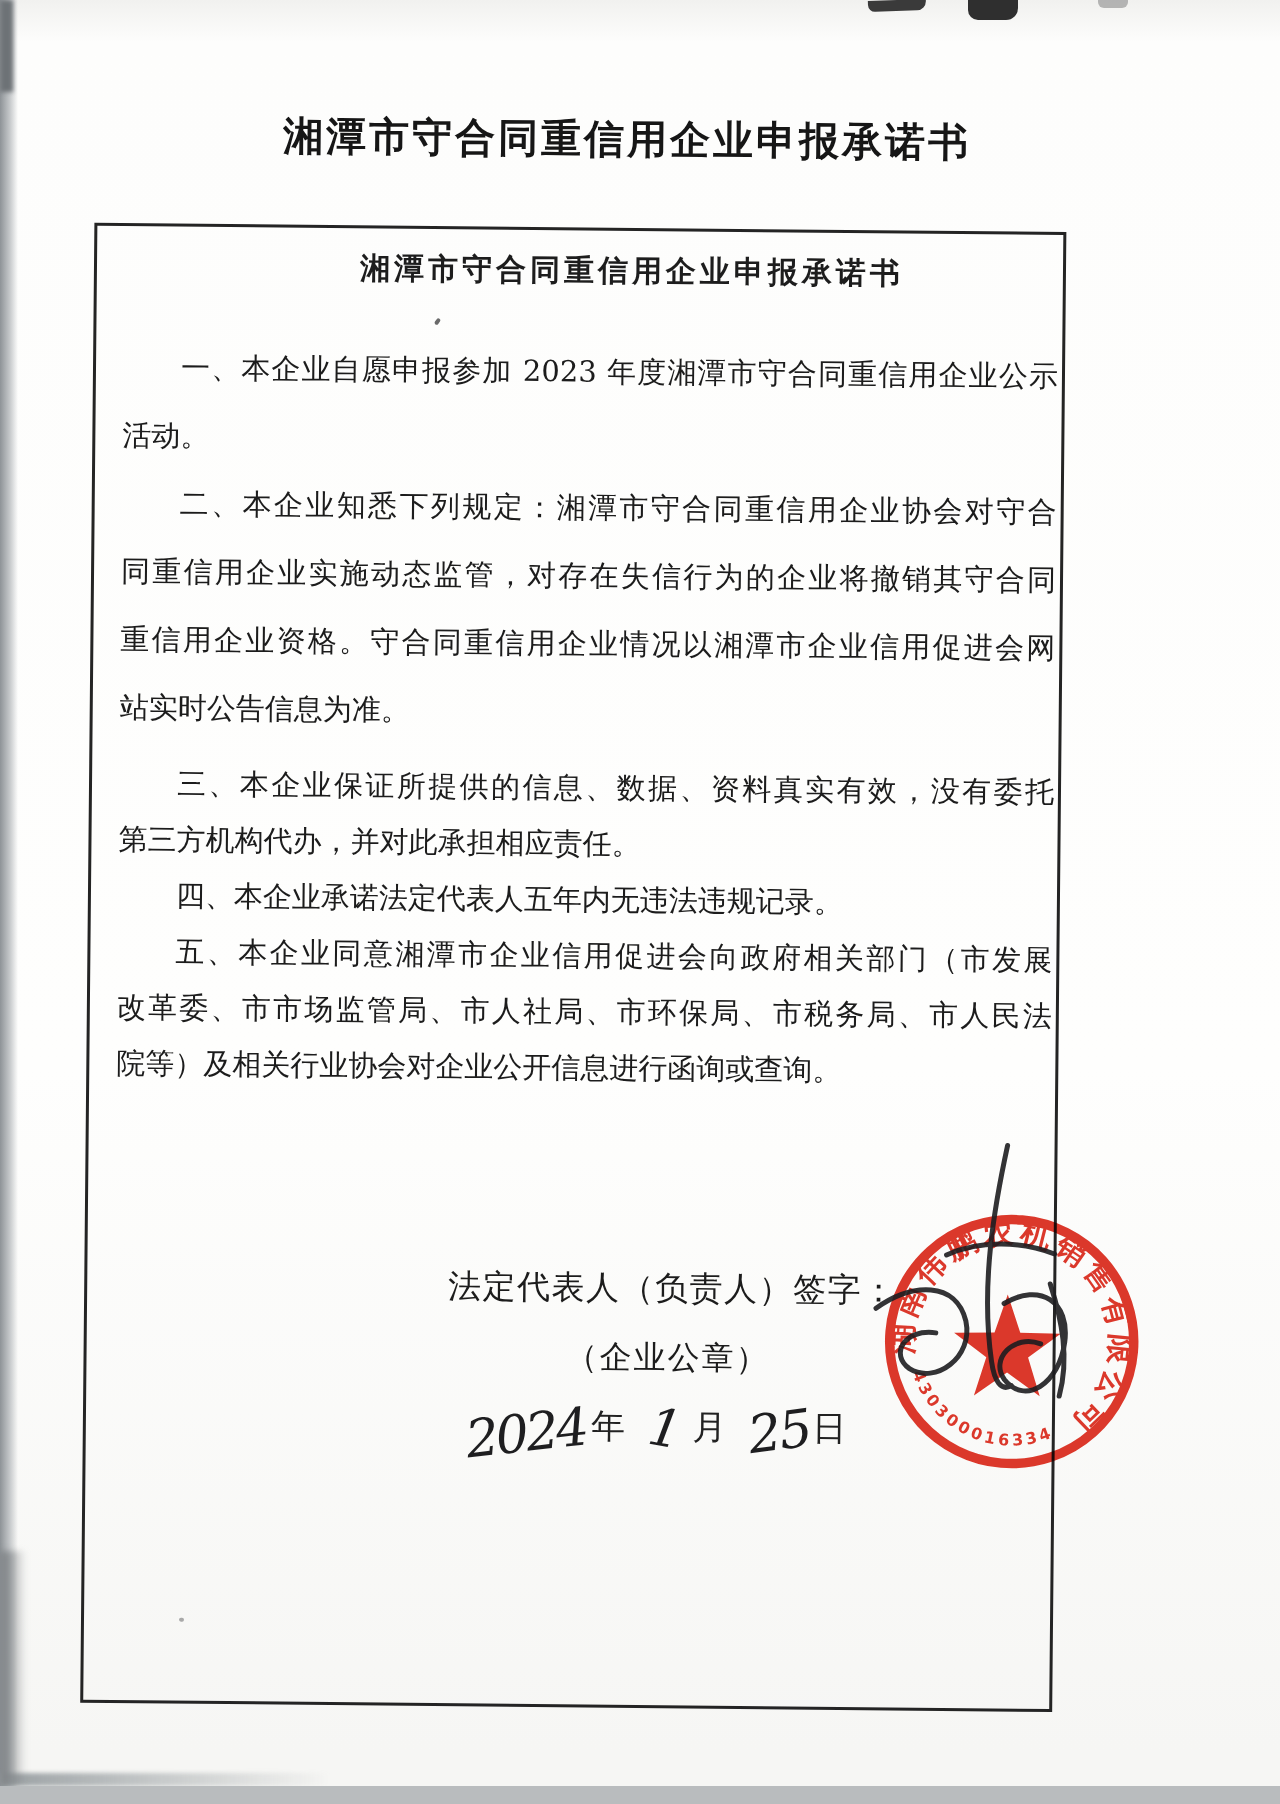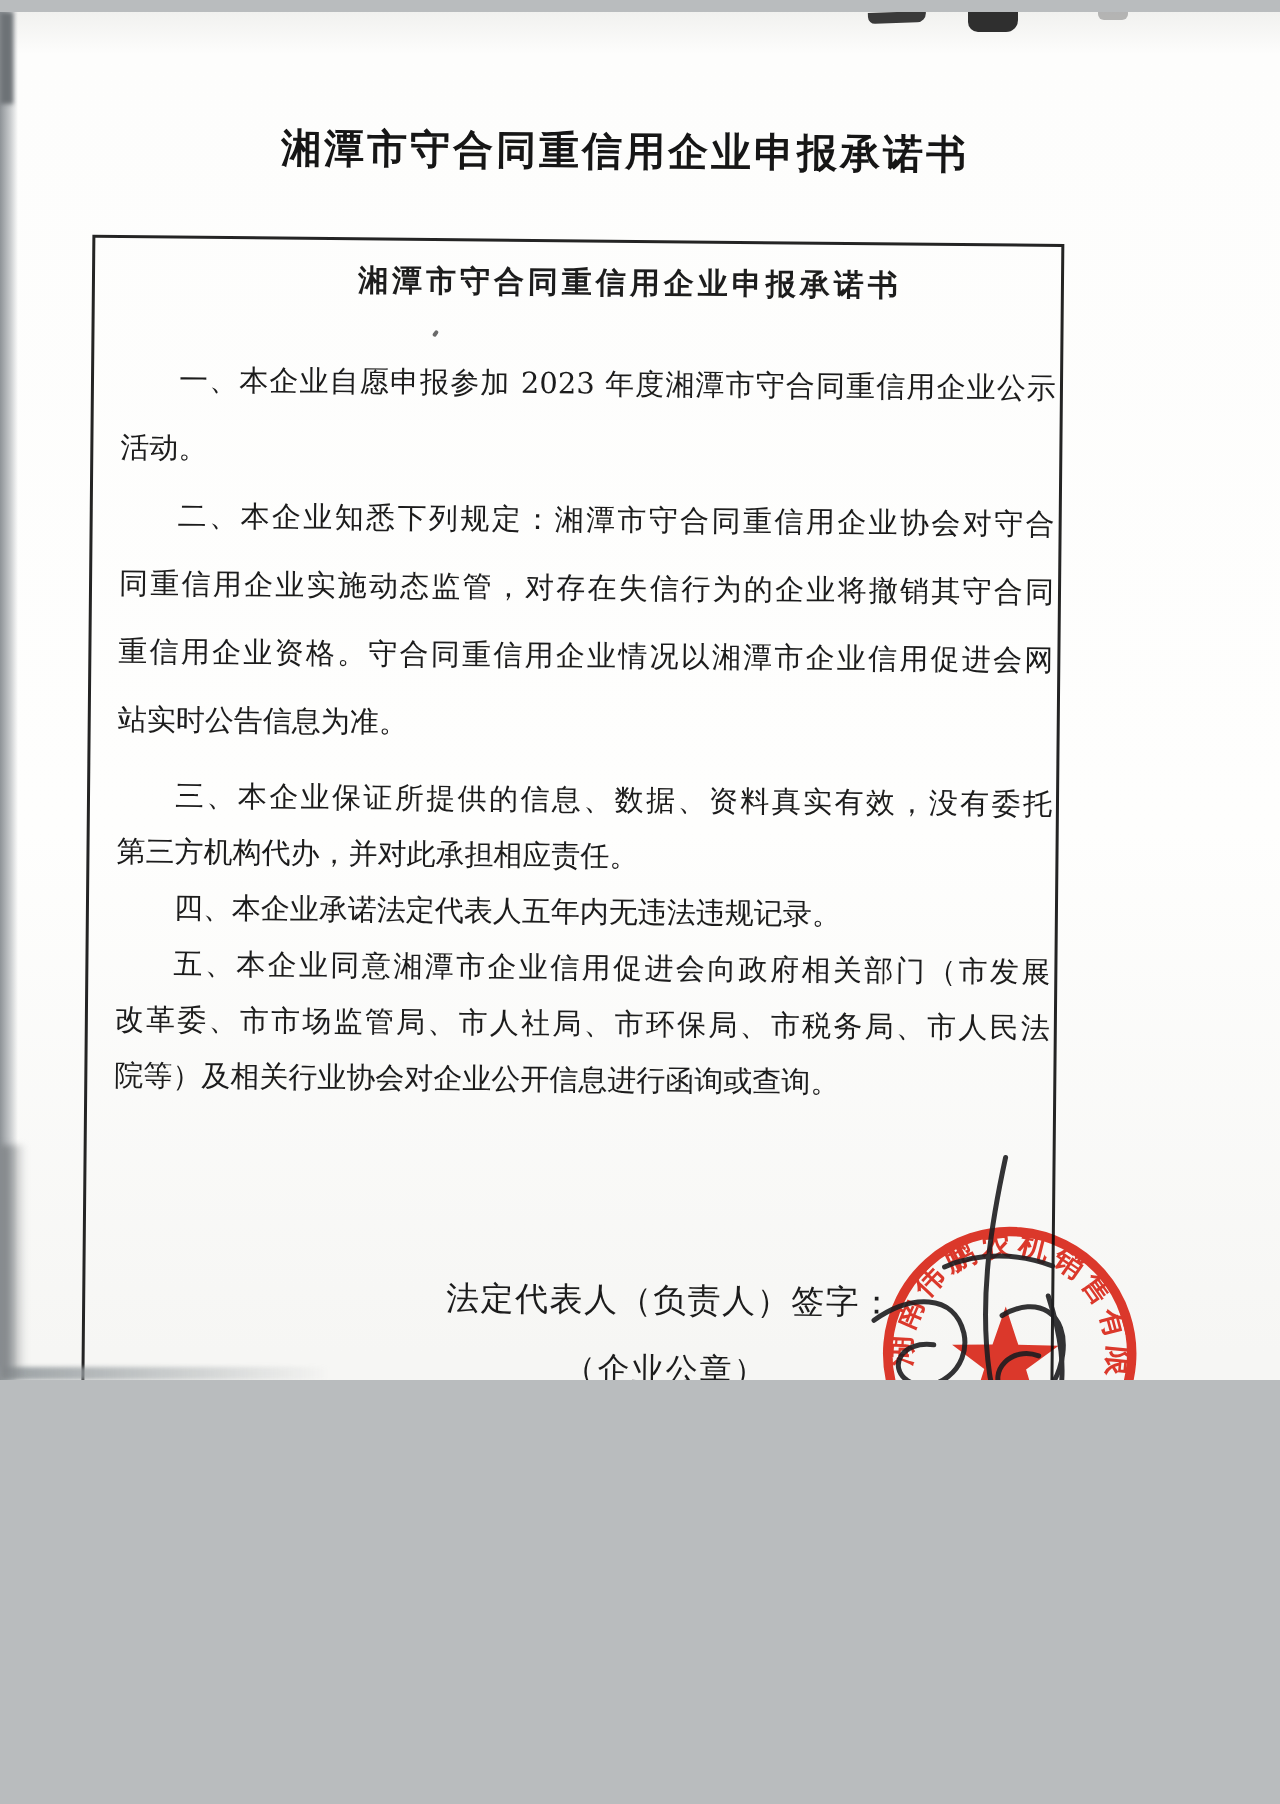"湘潭市守合同重信用企业申报承诺书" #paper { height: 1368px -> 1786px; margin-top: 12px -> none }
